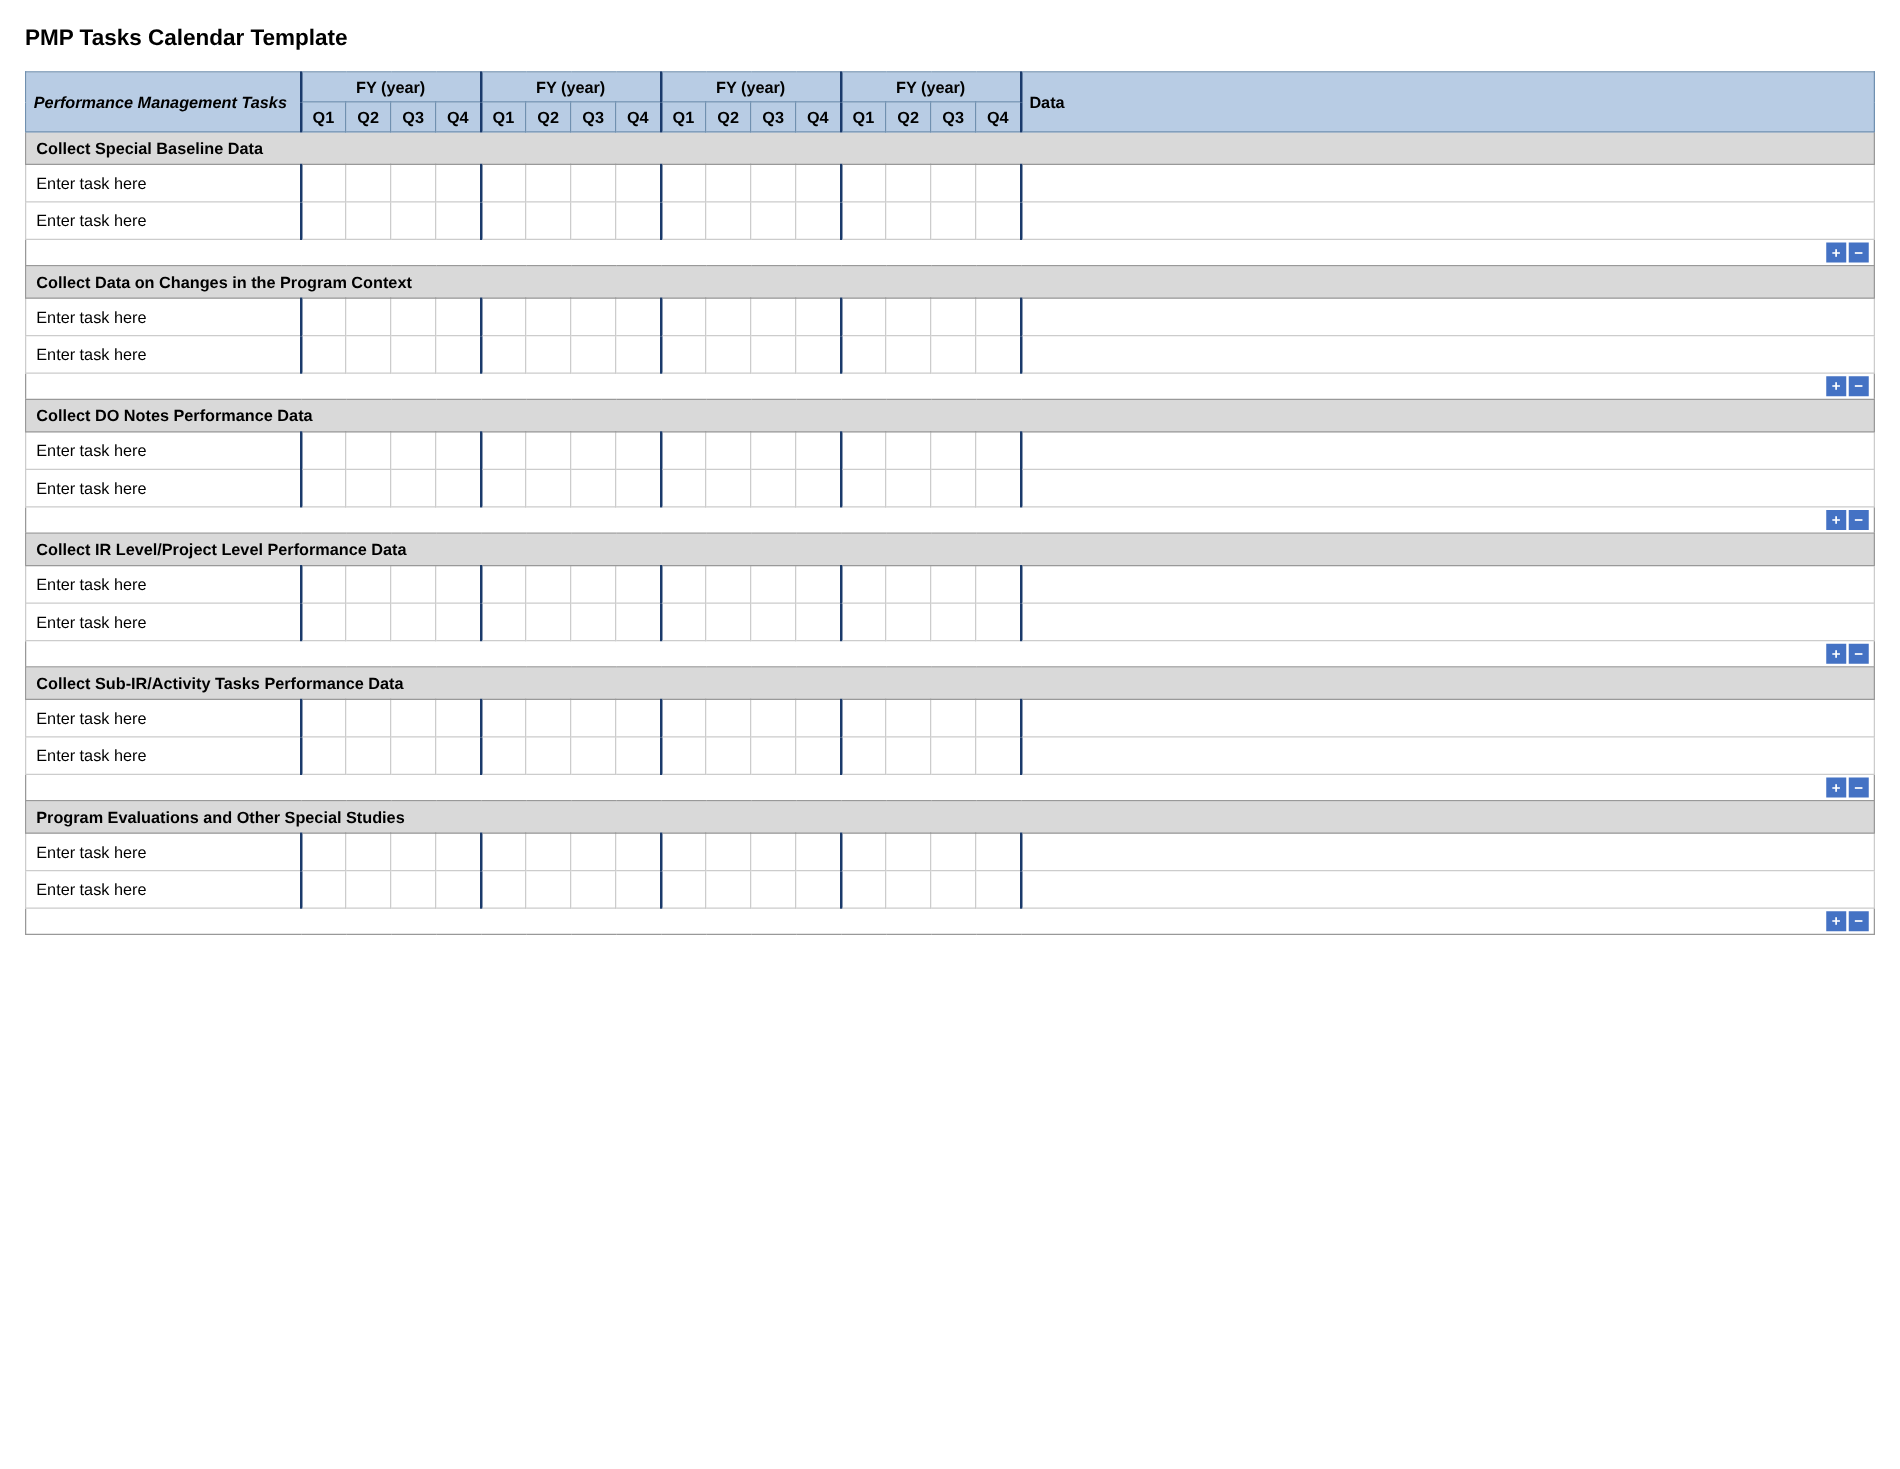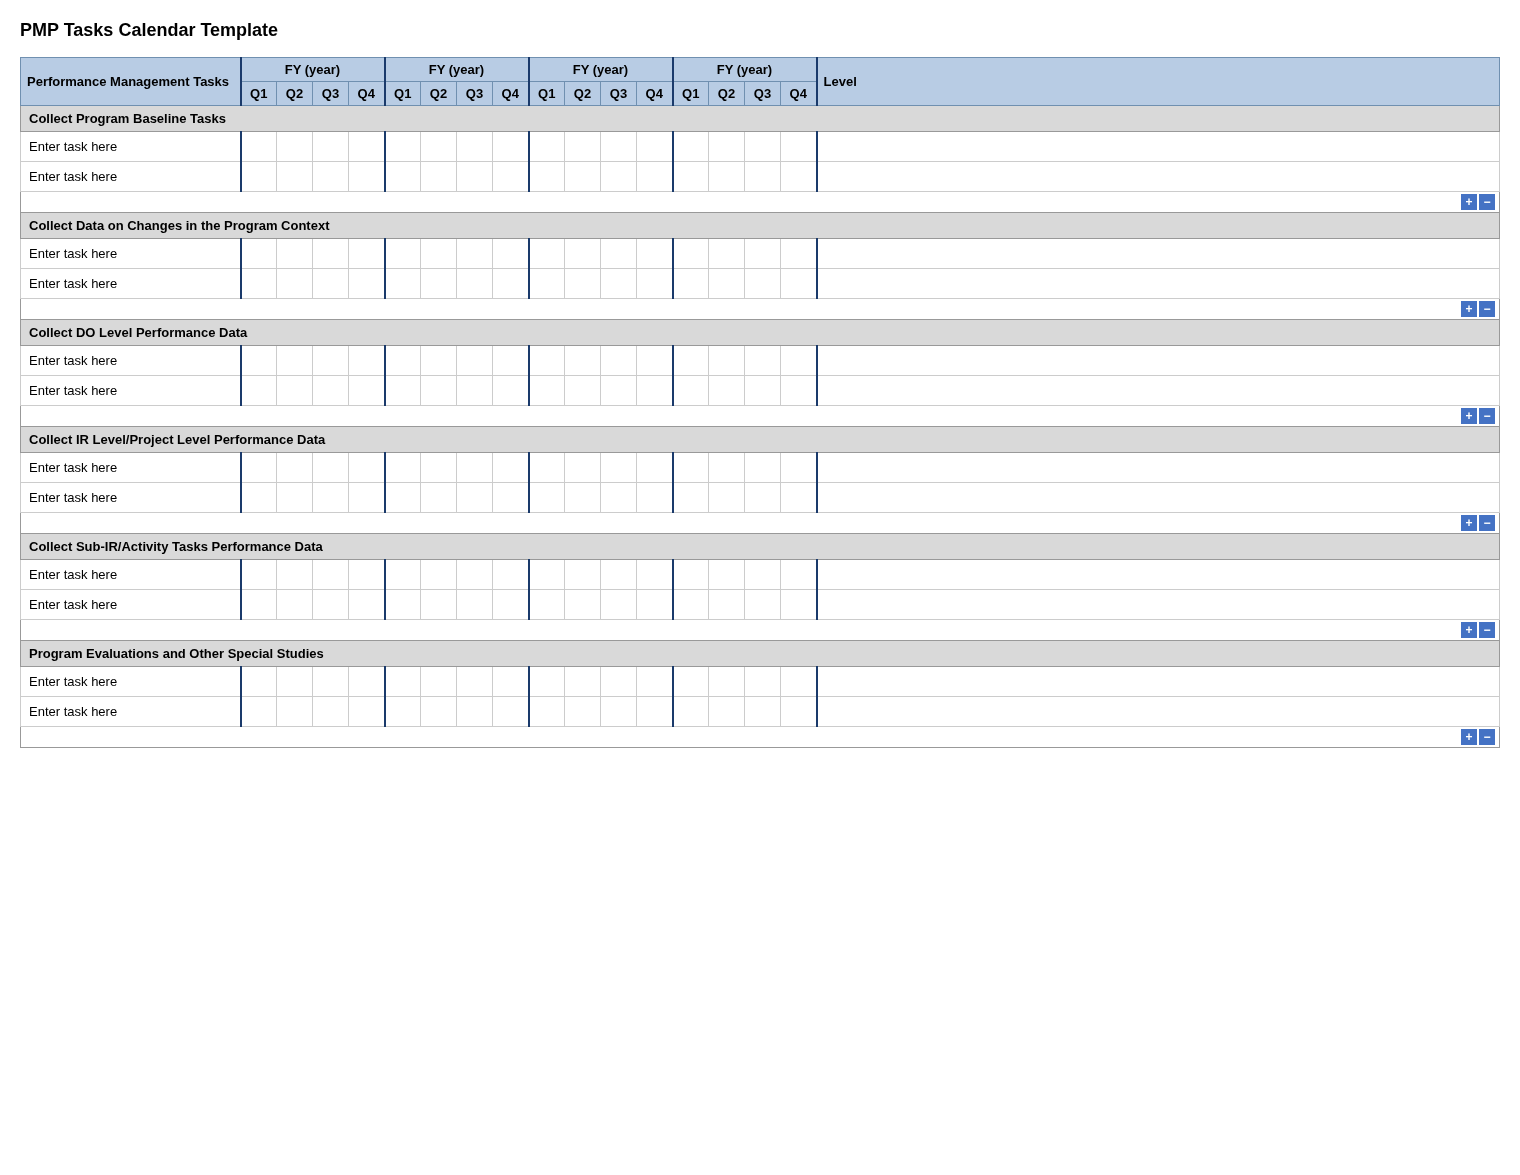"Performance Management Tasks" th.header-task-cell { font-style: none -> italic }
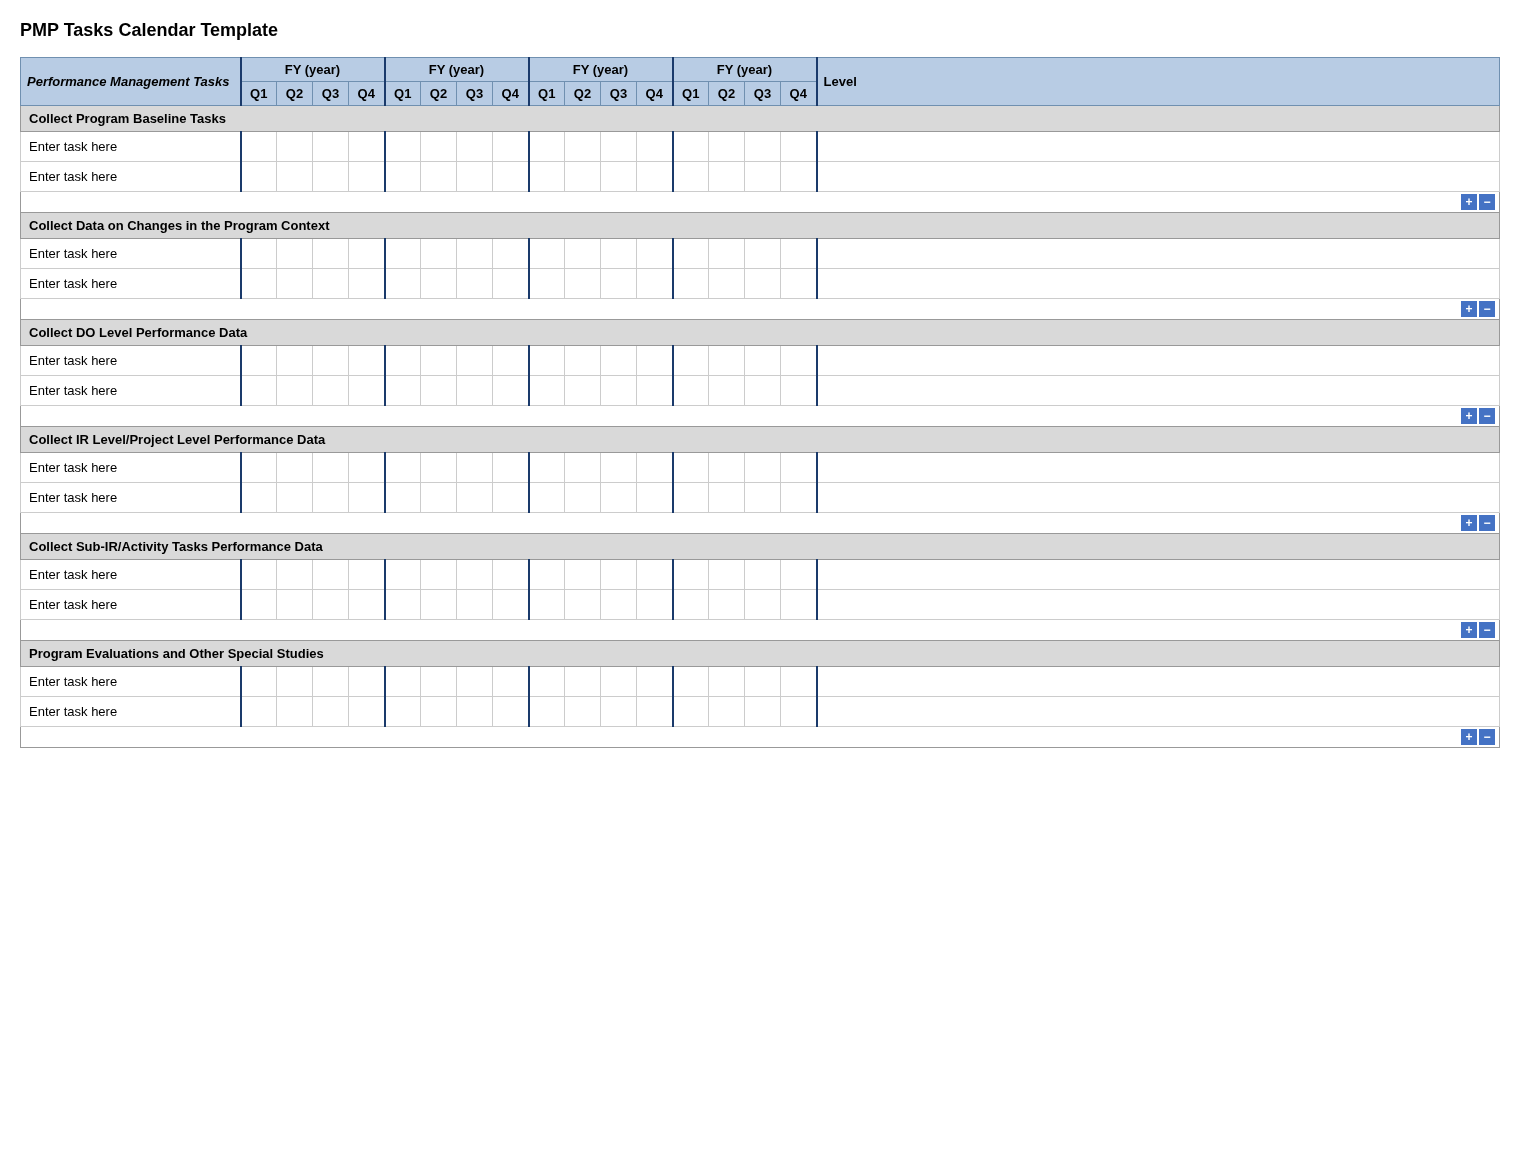"Level" th.header-notes-cell { text: Level -> Data }
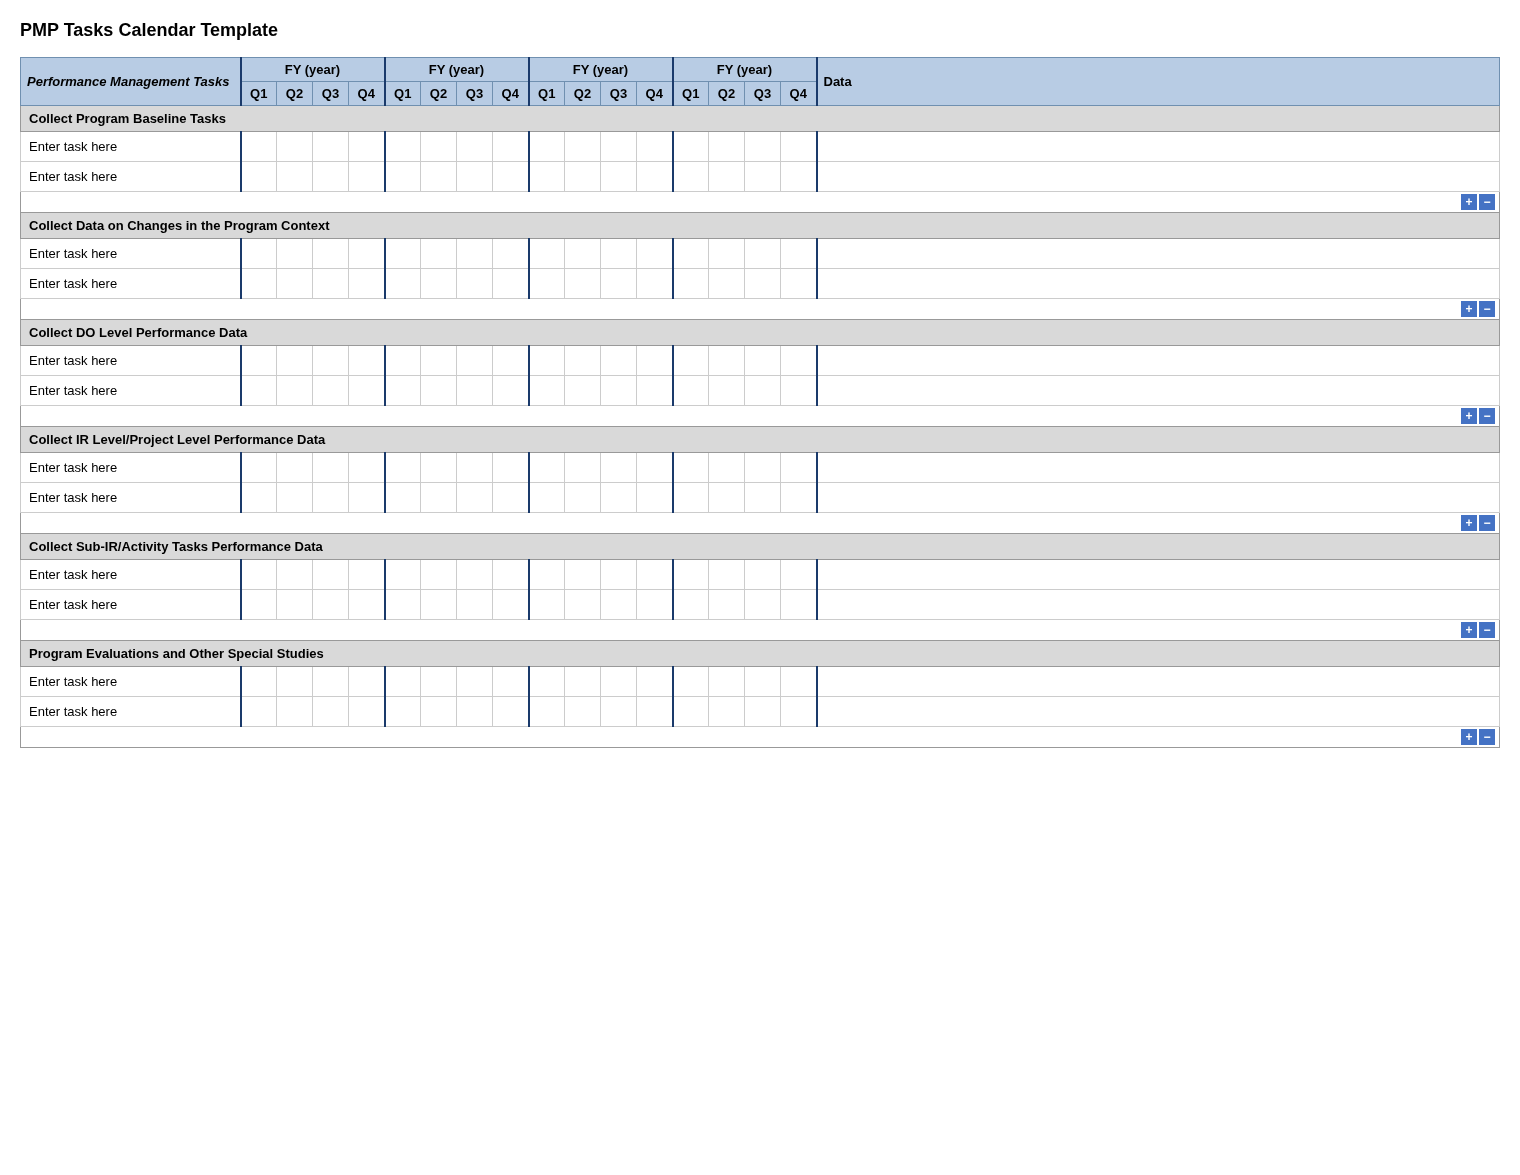"Collect Program Baseline Tasks" td { text: Program Baseline Tasks -> Special Baseline Data }
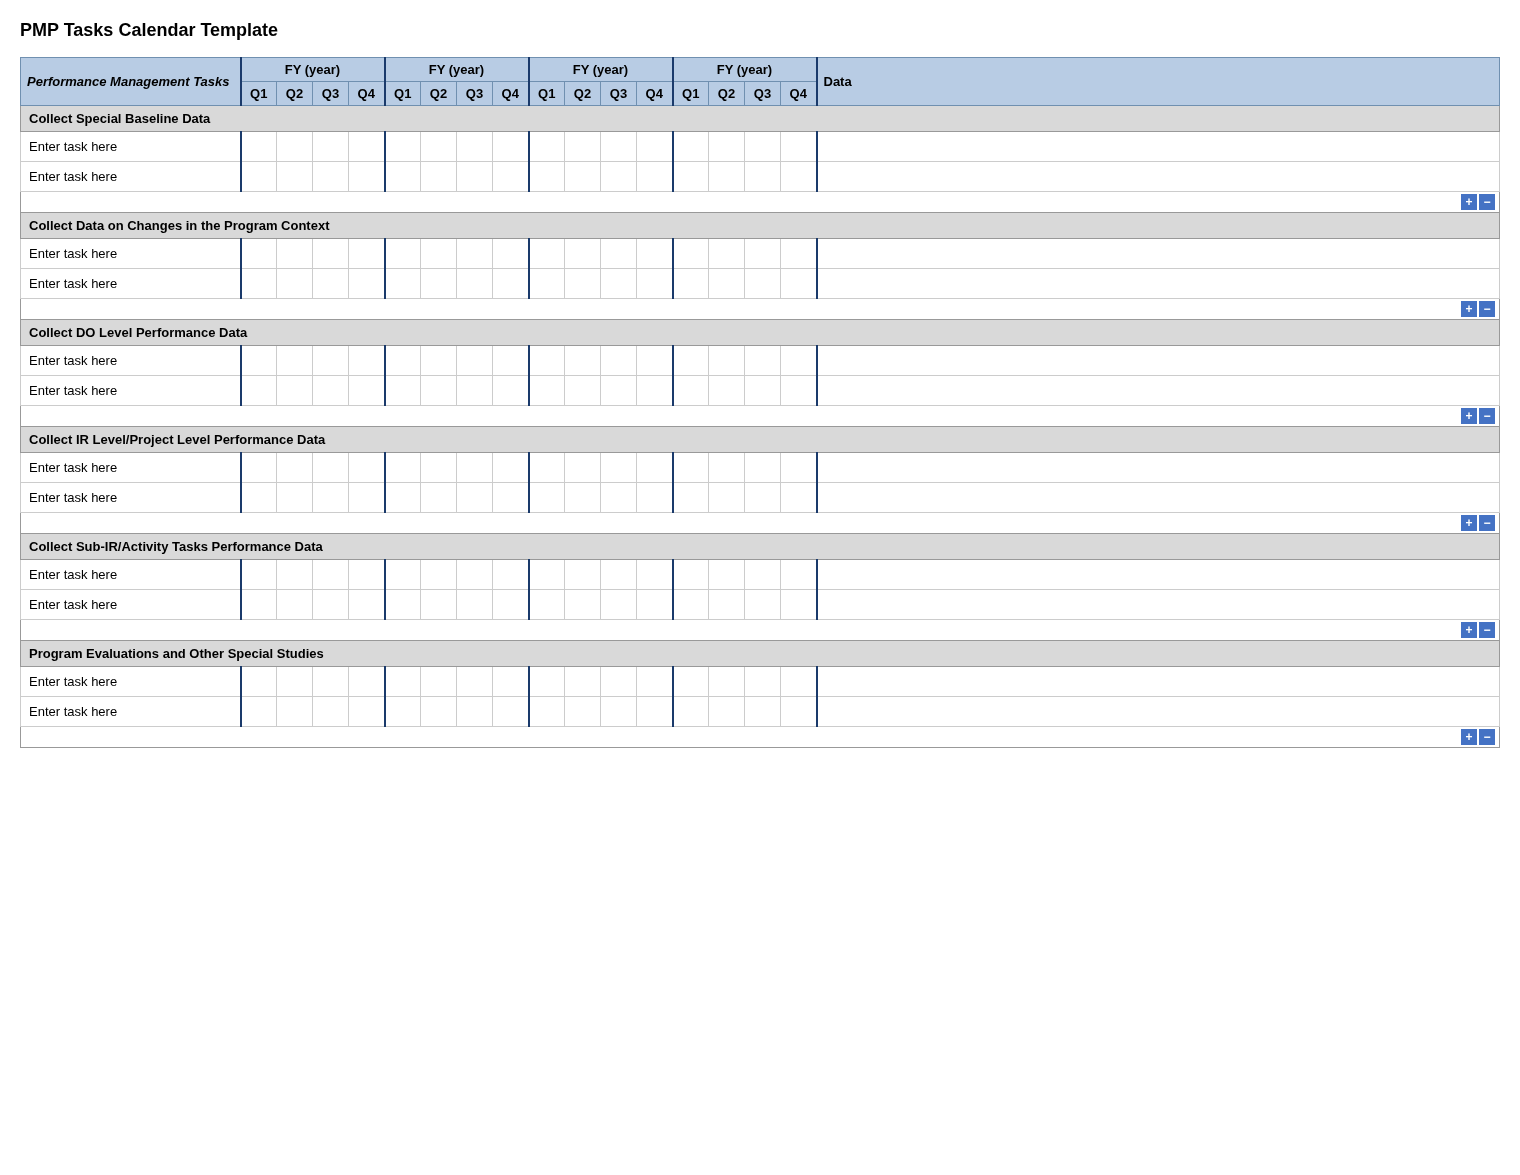"Collect DO Level Performance Data" td { text: Level -> Notes }
